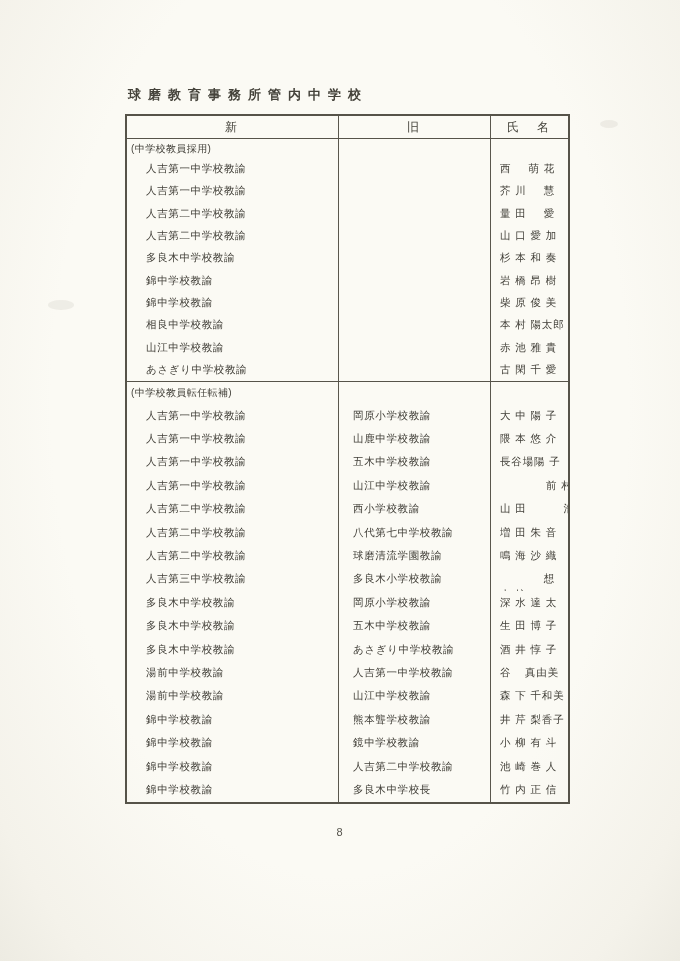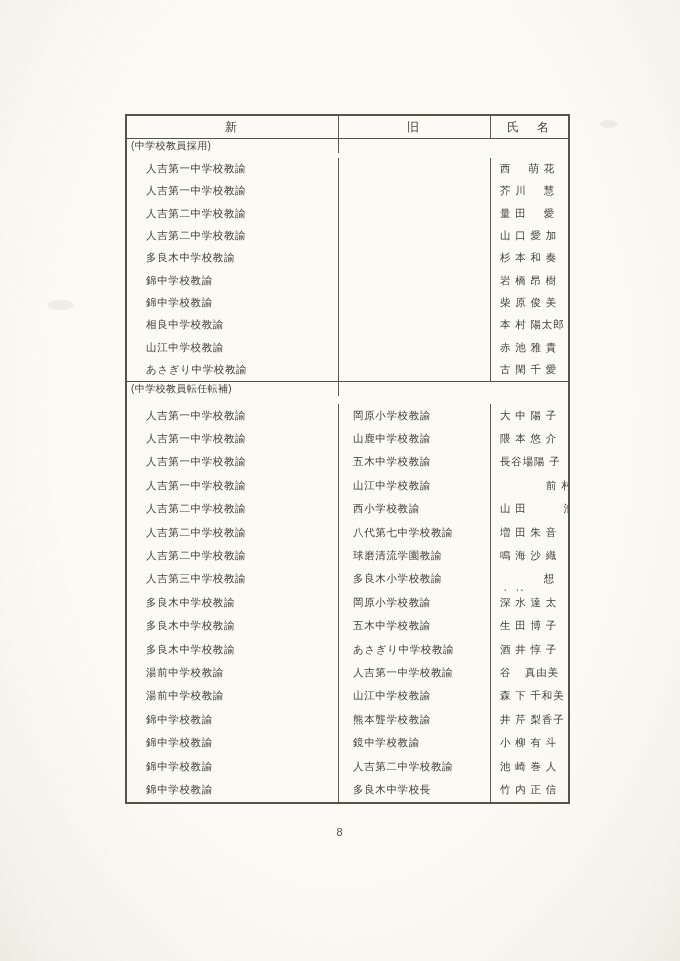"球磨教育事務所管内中学校" div.title { html: none -> <div>球磨教育事務所管内中学校</div> }
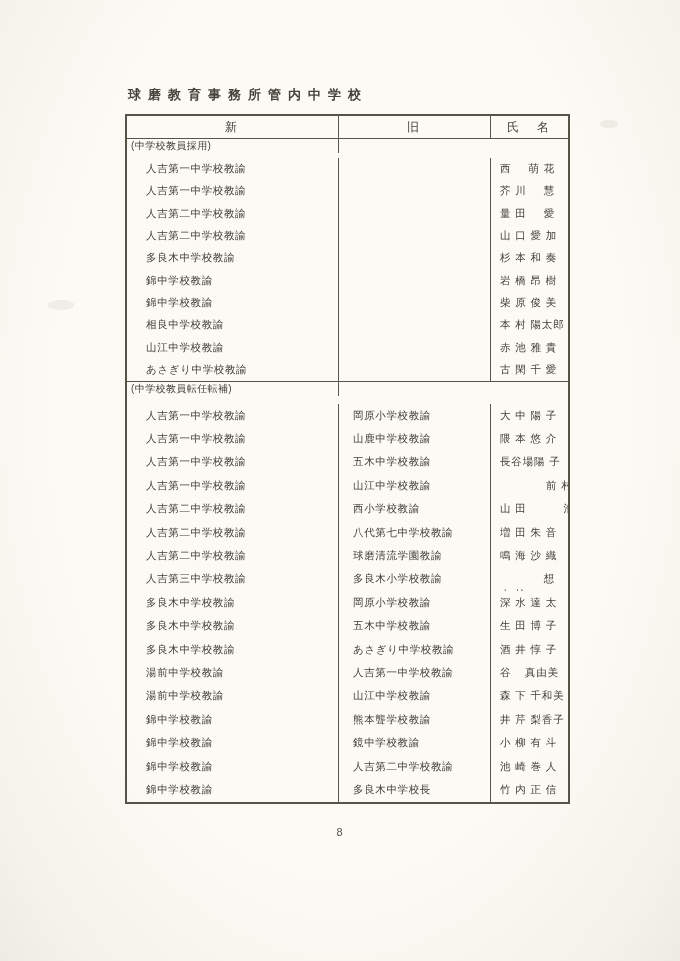"(中学校教員採用)" .label-row { flex-direction: column -> none }
